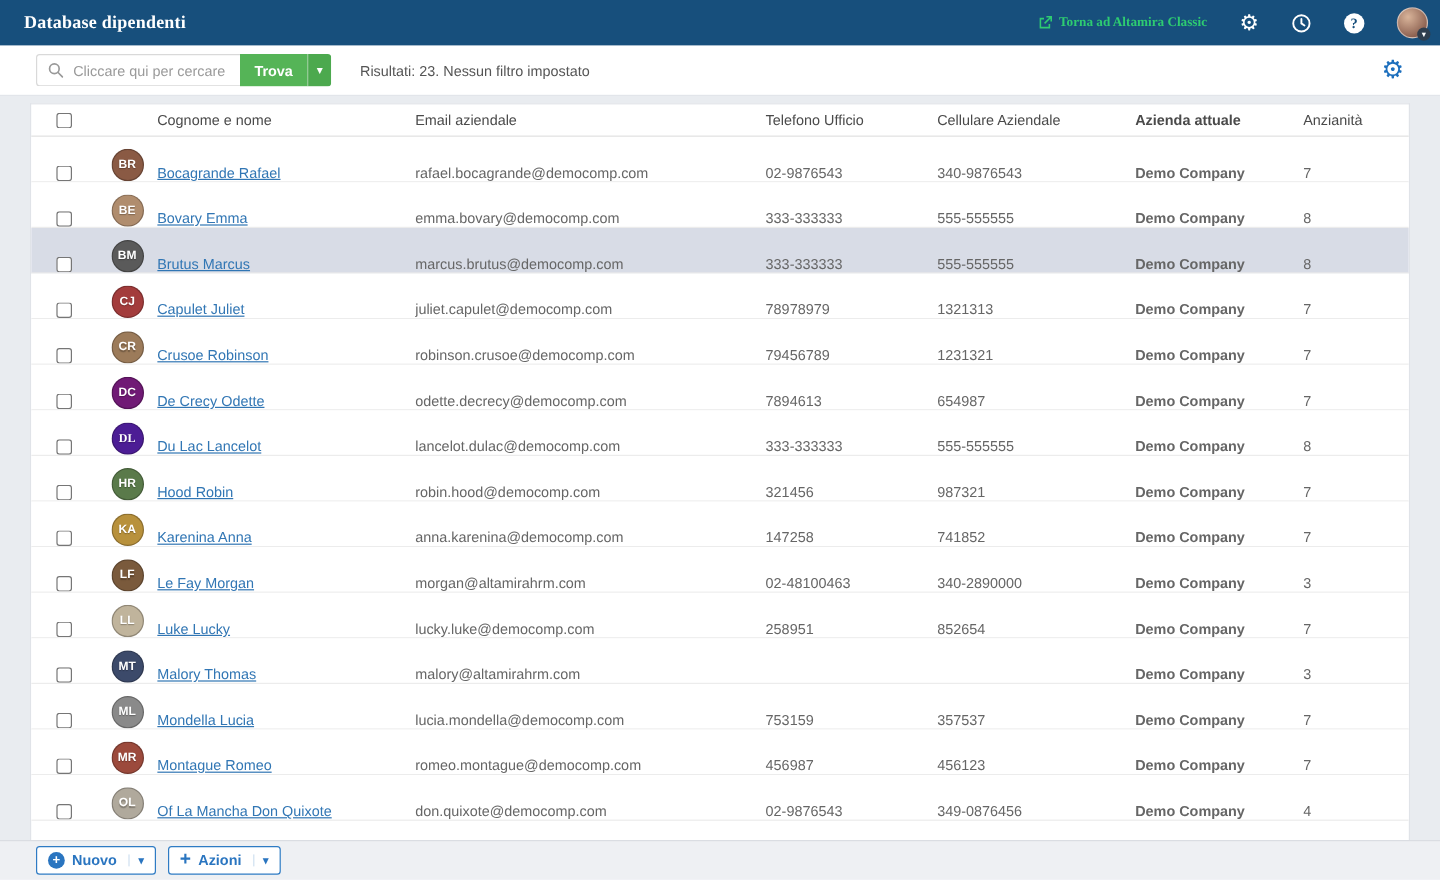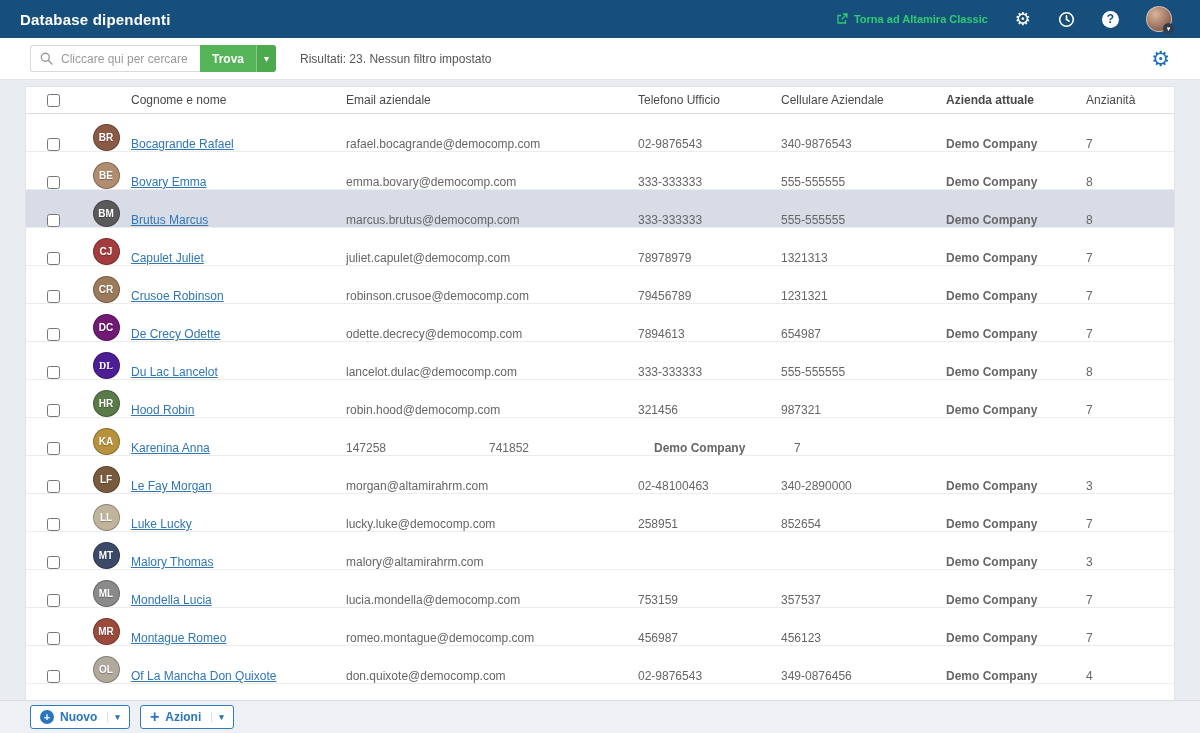"Database dipendenti" .topbar { font-family: none -> Liberation Serif, serif; padding: 0 28px 0 20px -> 0 10px 0 20px }
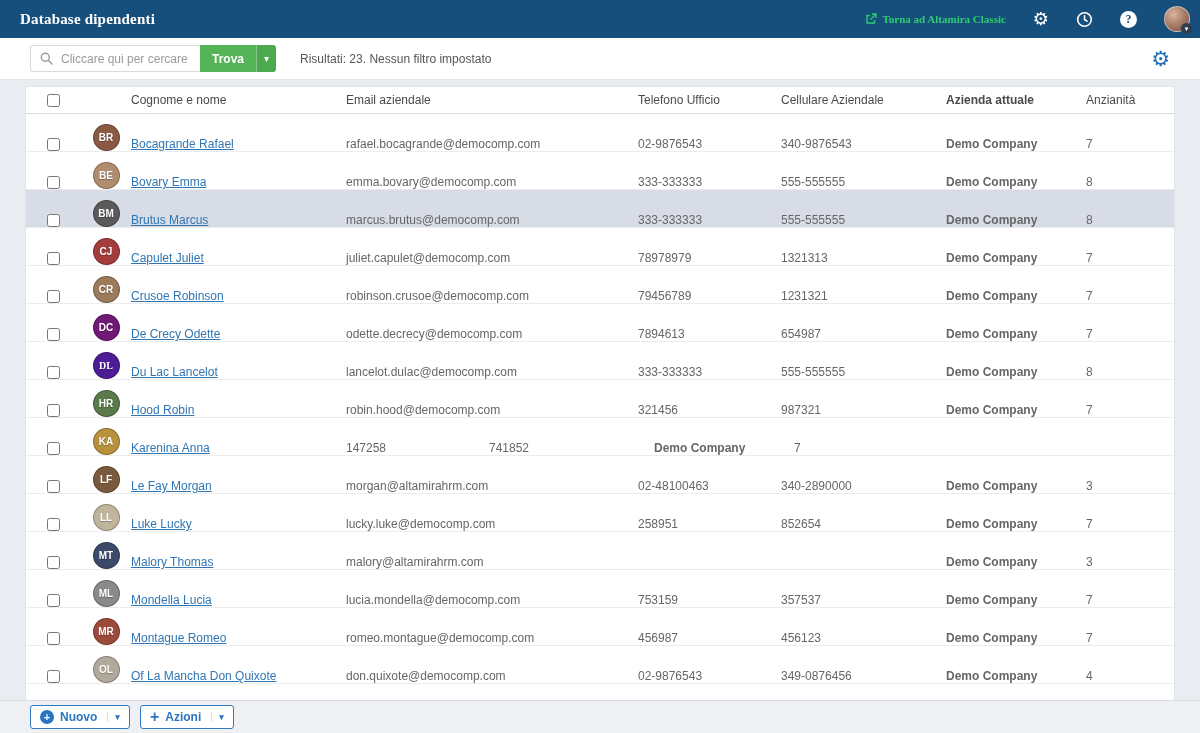"anna.karenina@democomp.com" div.c-email { html: none -> <div>anna.karenina@democomp.com</div> }
